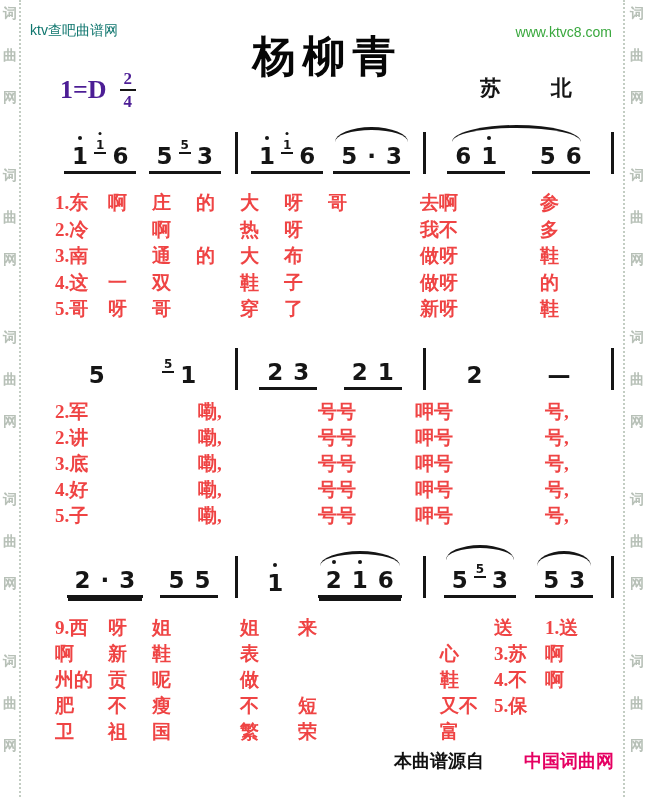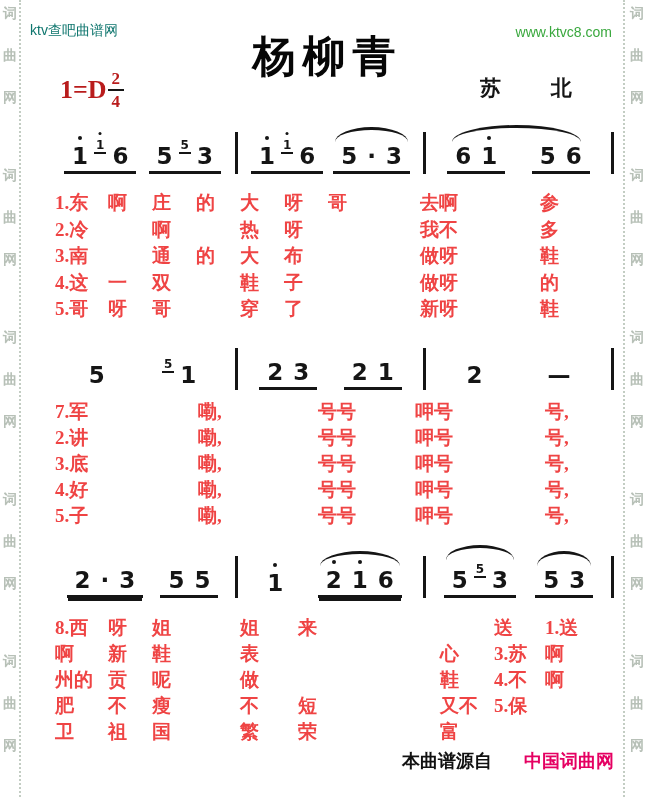"1=D" .keysig { color: #b91c1c -> #4c1d95; gap: 1px -> 13px }
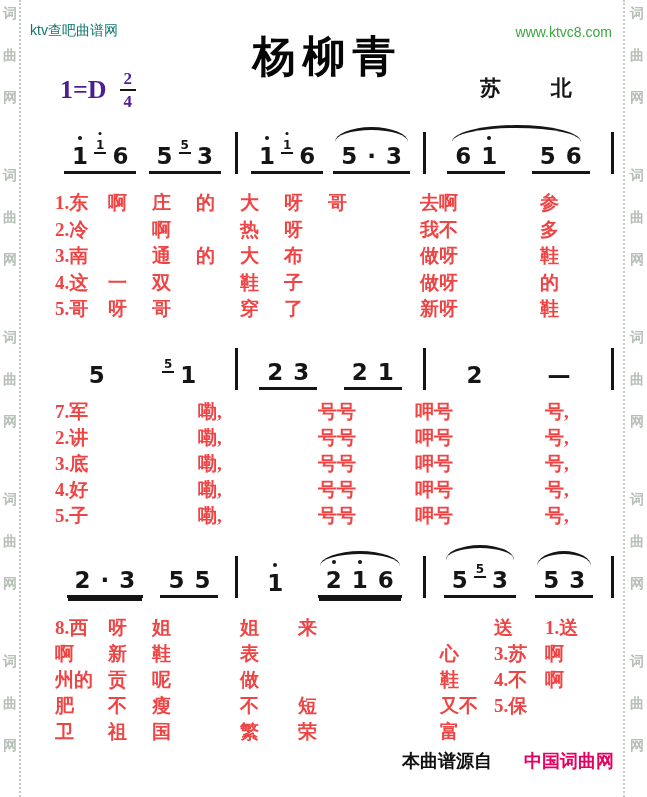"7.军" div { text: 7 -> 2 }
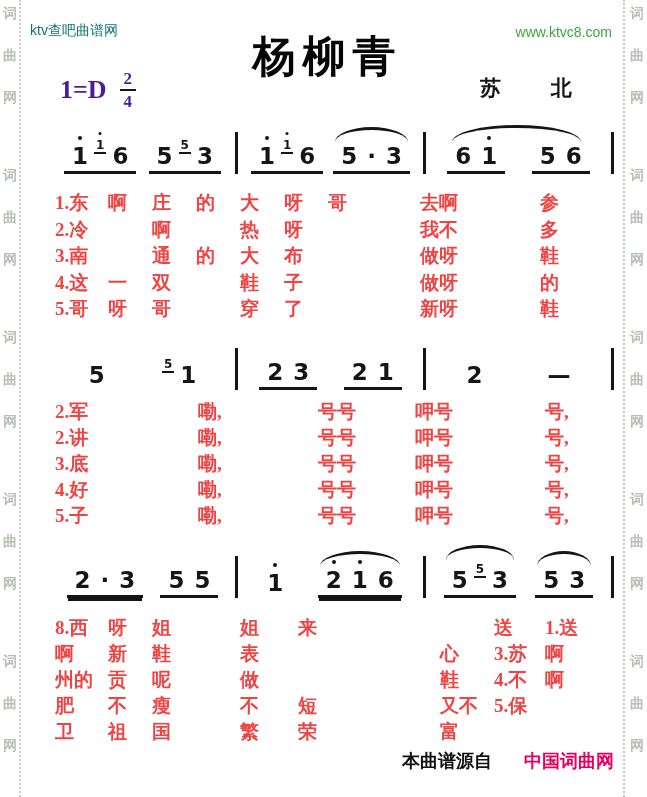"8.西" div { text: 8 -> 9 }
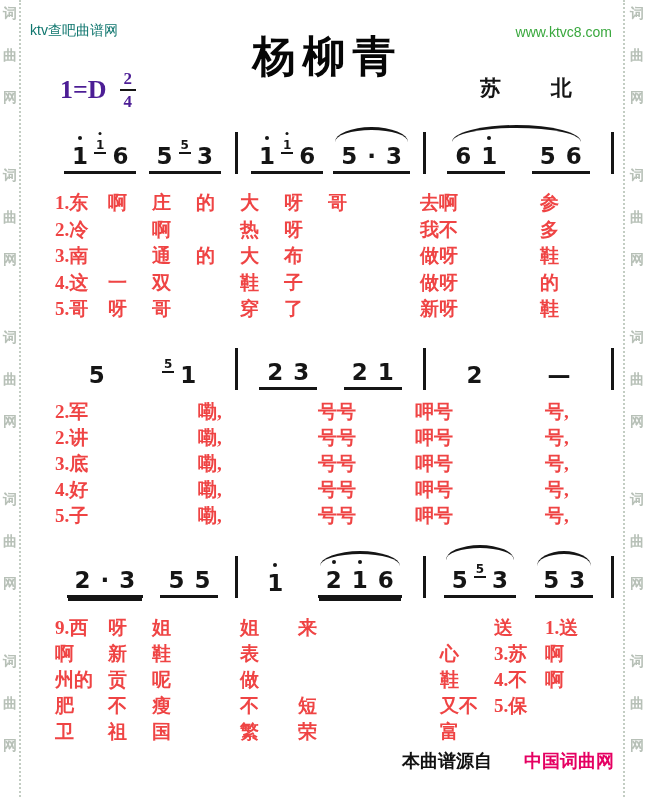"本曲谱源自" .footer { gap: 32px -> 40px }
